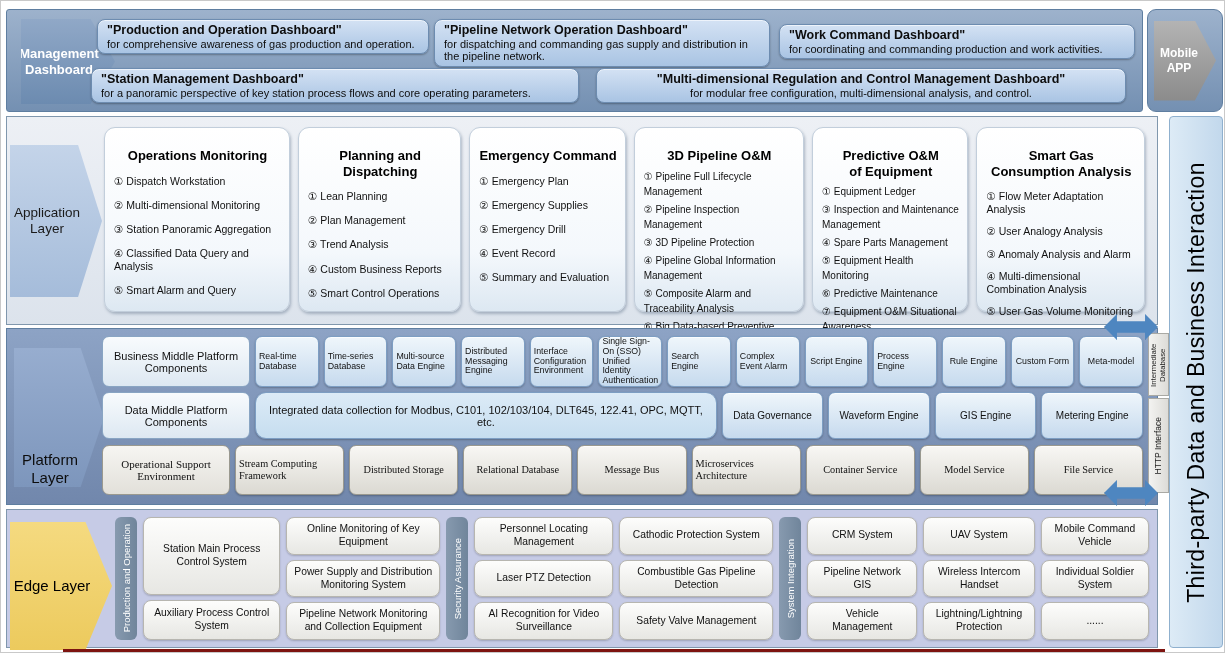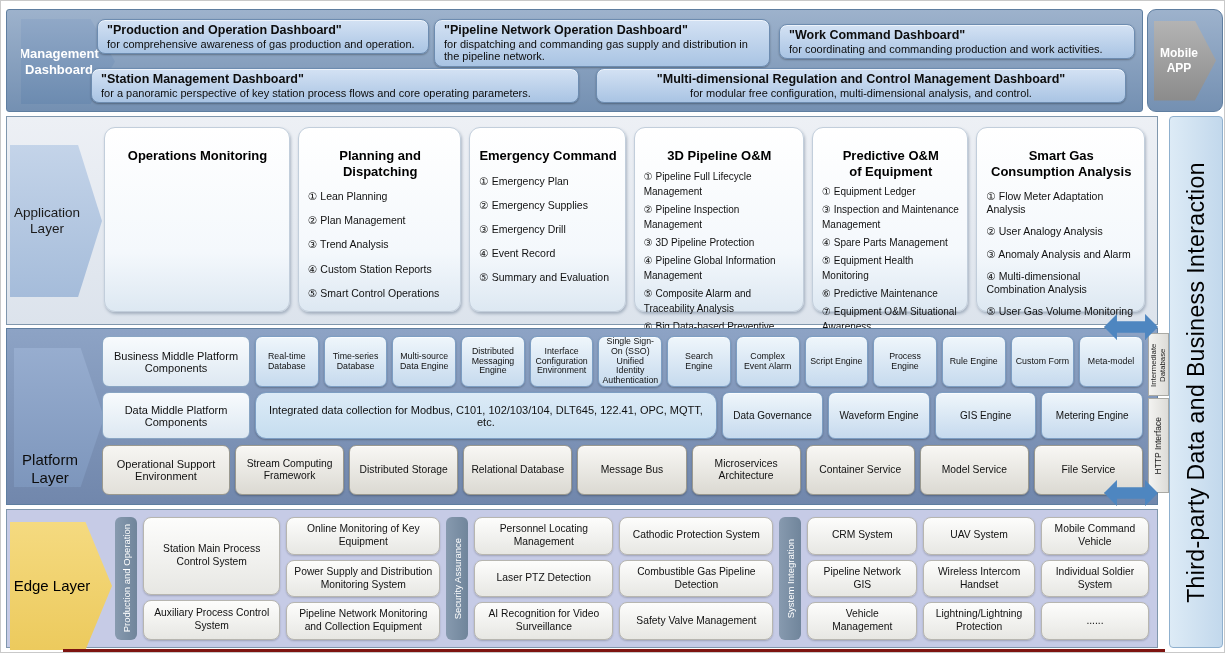"① Dispatch Workstation" div { html: none -> <div> <div>① Dispatch Workstation</div> <div>② Multi-dimensional Monitoring</div> <div>③ Station Panoramic Aggregation</div> <div>④ Classified Data Query and Analysis</div> <div>⑤ Smart Alarm and Query</div> </div> }
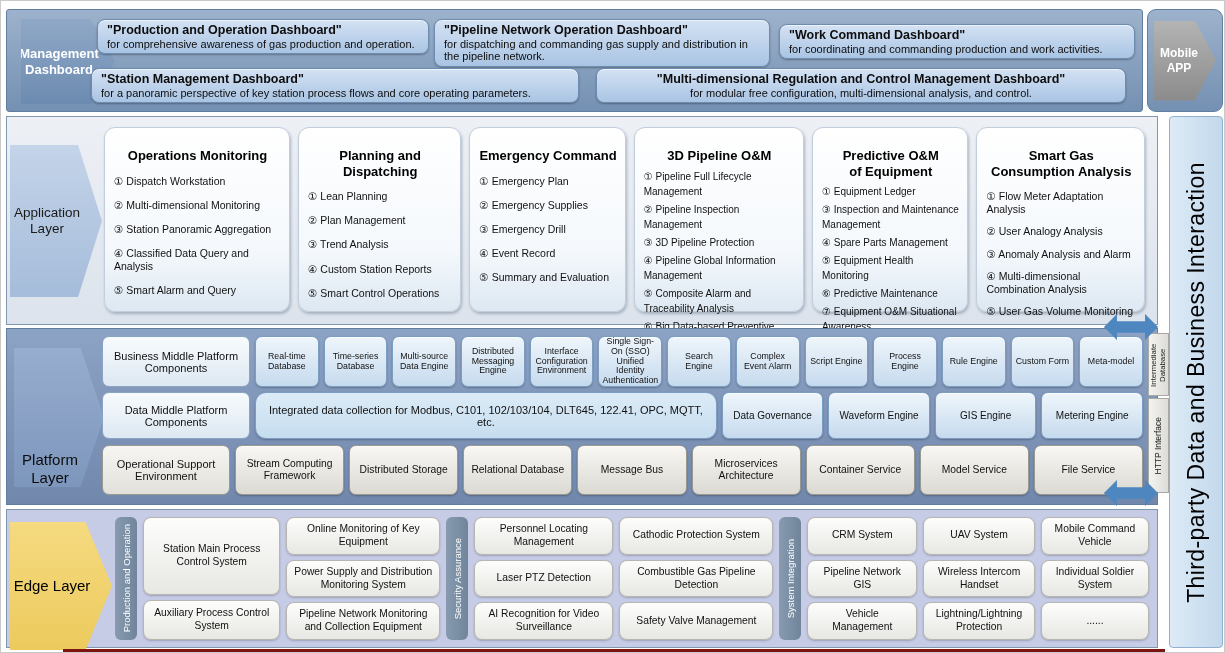"④ Custom Station Reports" div.app-item { text: Station -> Business }
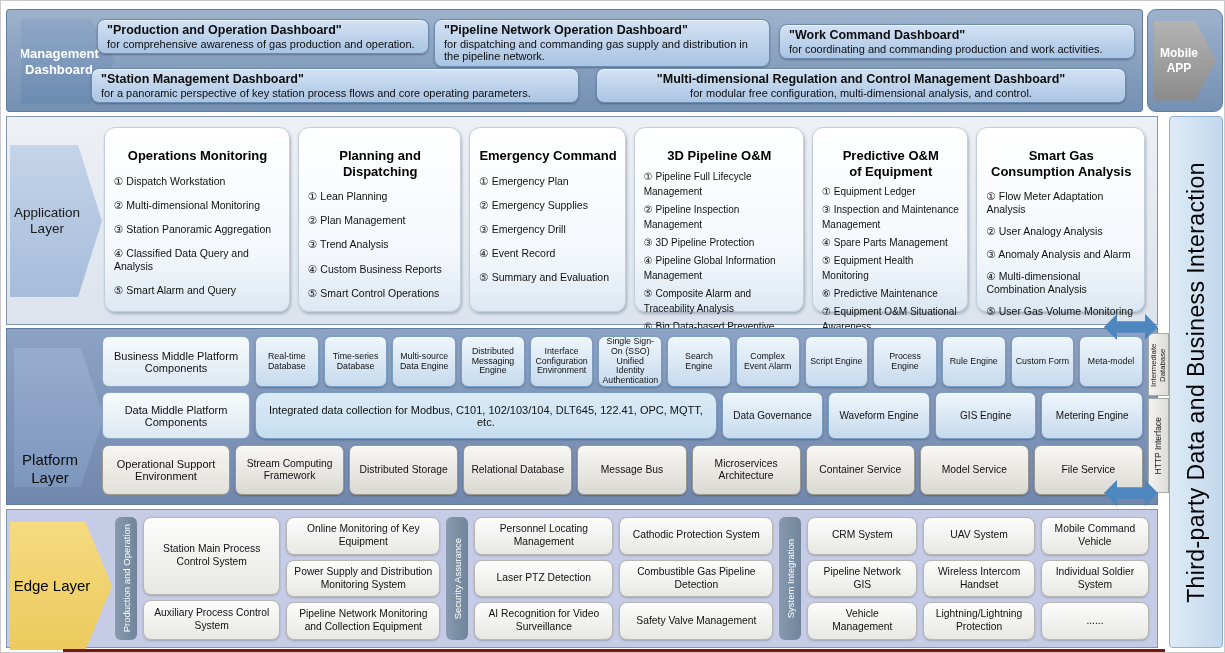"Single Sign-On (SSO) Unified Identity" .plat-box { text-align: center -> none }
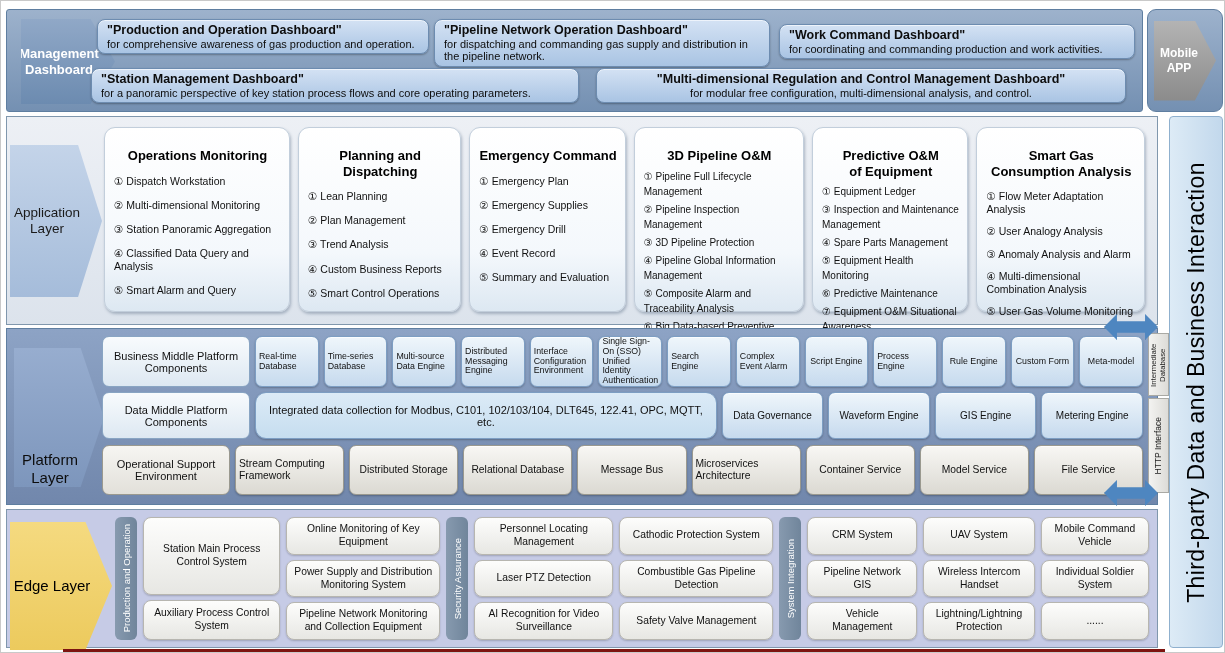"Operational Support Environment" .plat-row.r3 { font-family: none -> Liberation Serif, serif }
